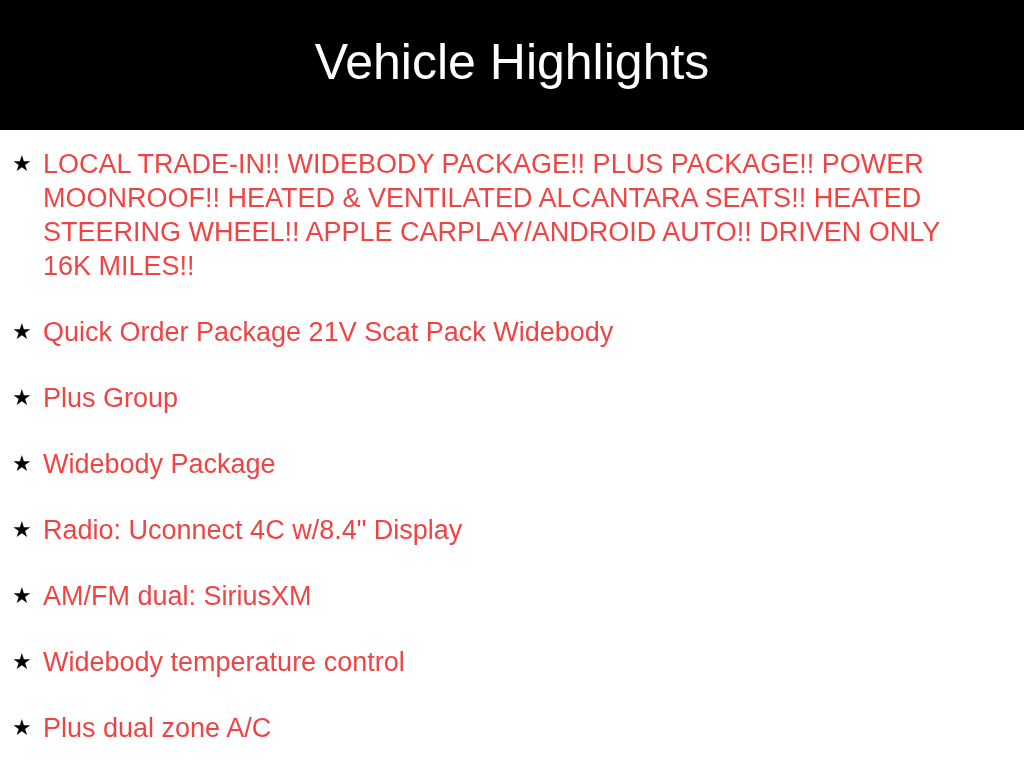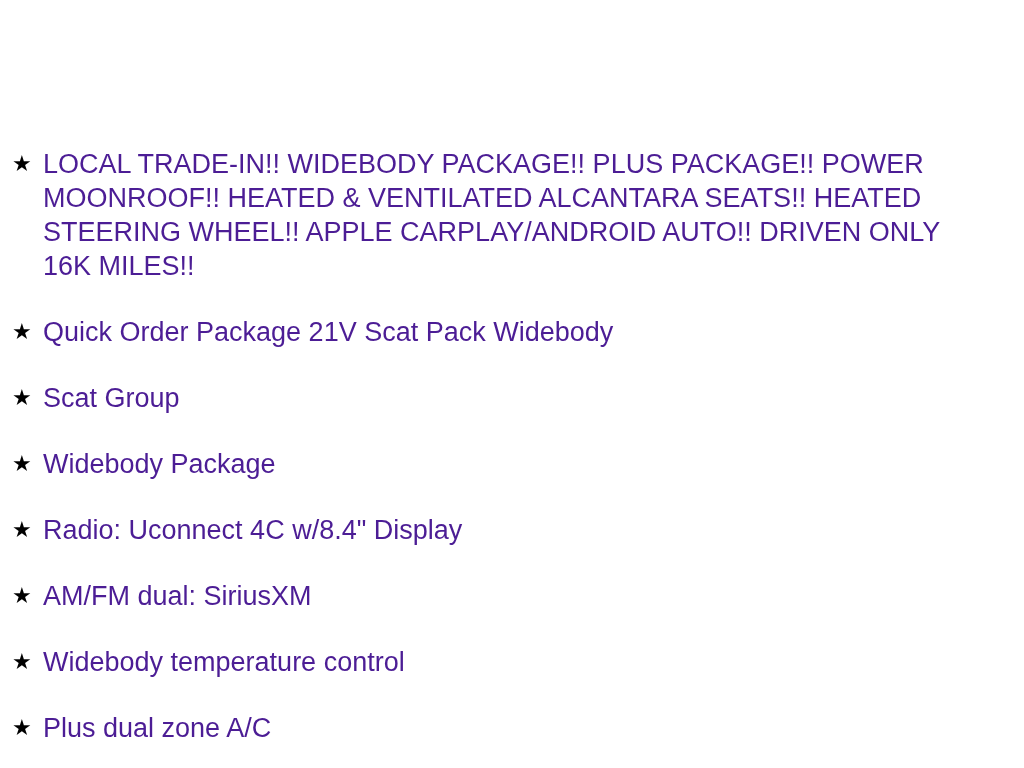"Vehicle Highlights" div.header-band { html: none -> <div> <h1>Vehicle Highlights</h1> </div> }
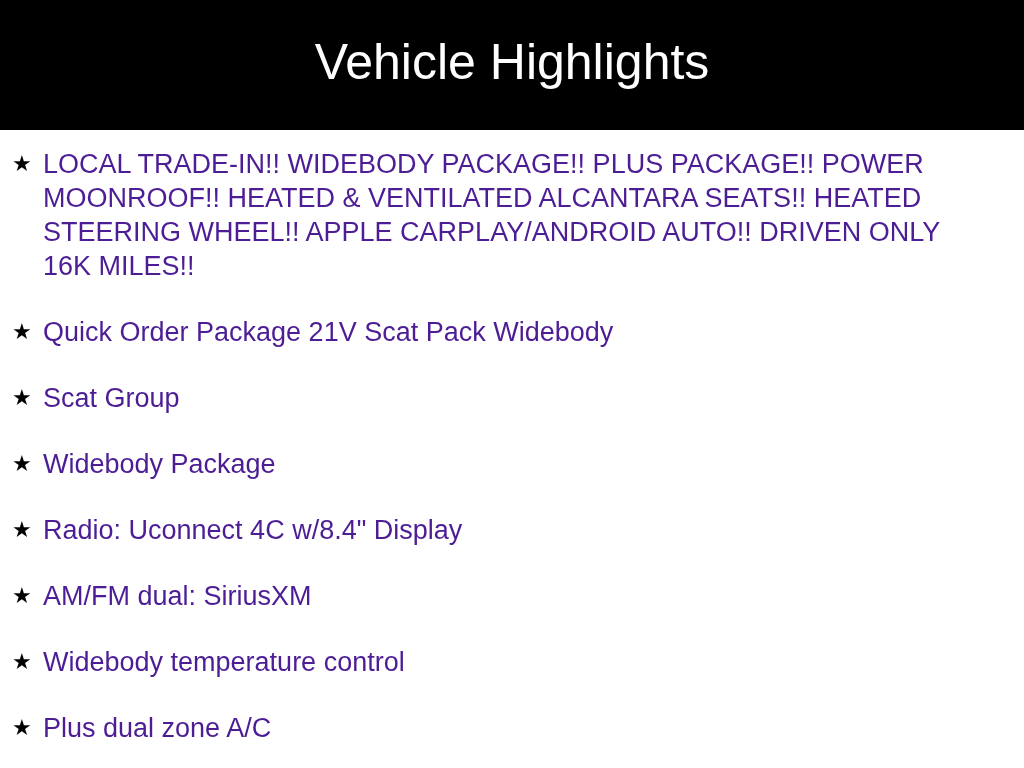"LOCAL TRADE-IN!! WIDEBODY PACKAGE!! PLUS" .highlight-text { color: #4c1d95 -> #ef4444 }
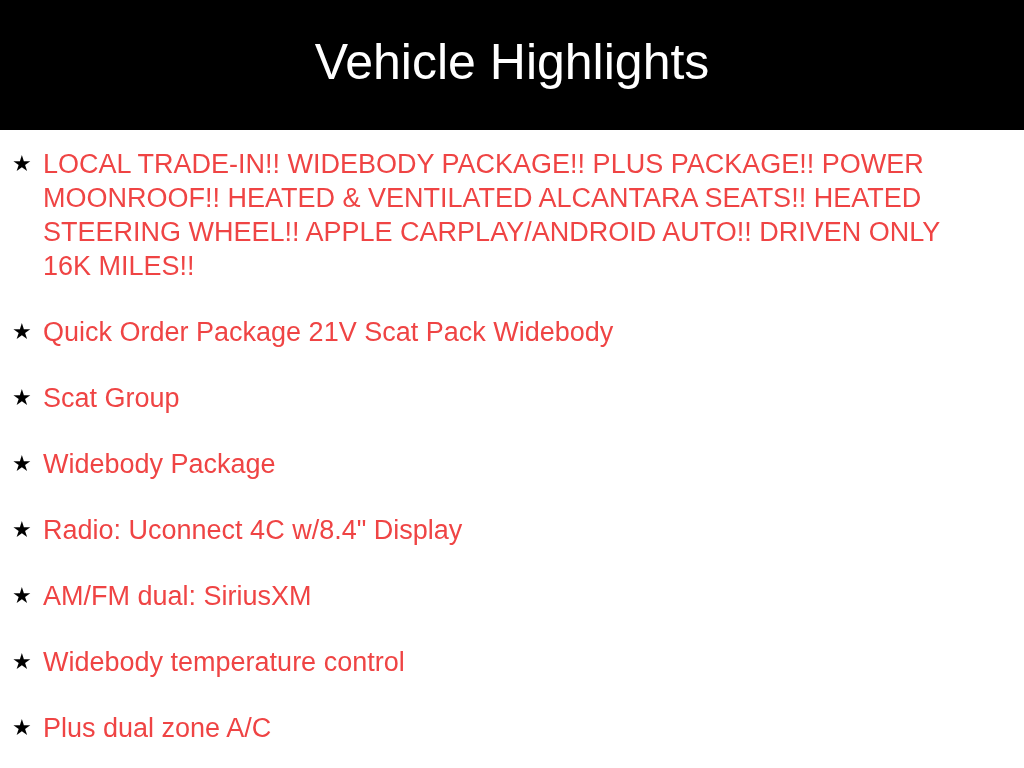"Scat Group" span.highlight-text { text: Scat -> Plus }
